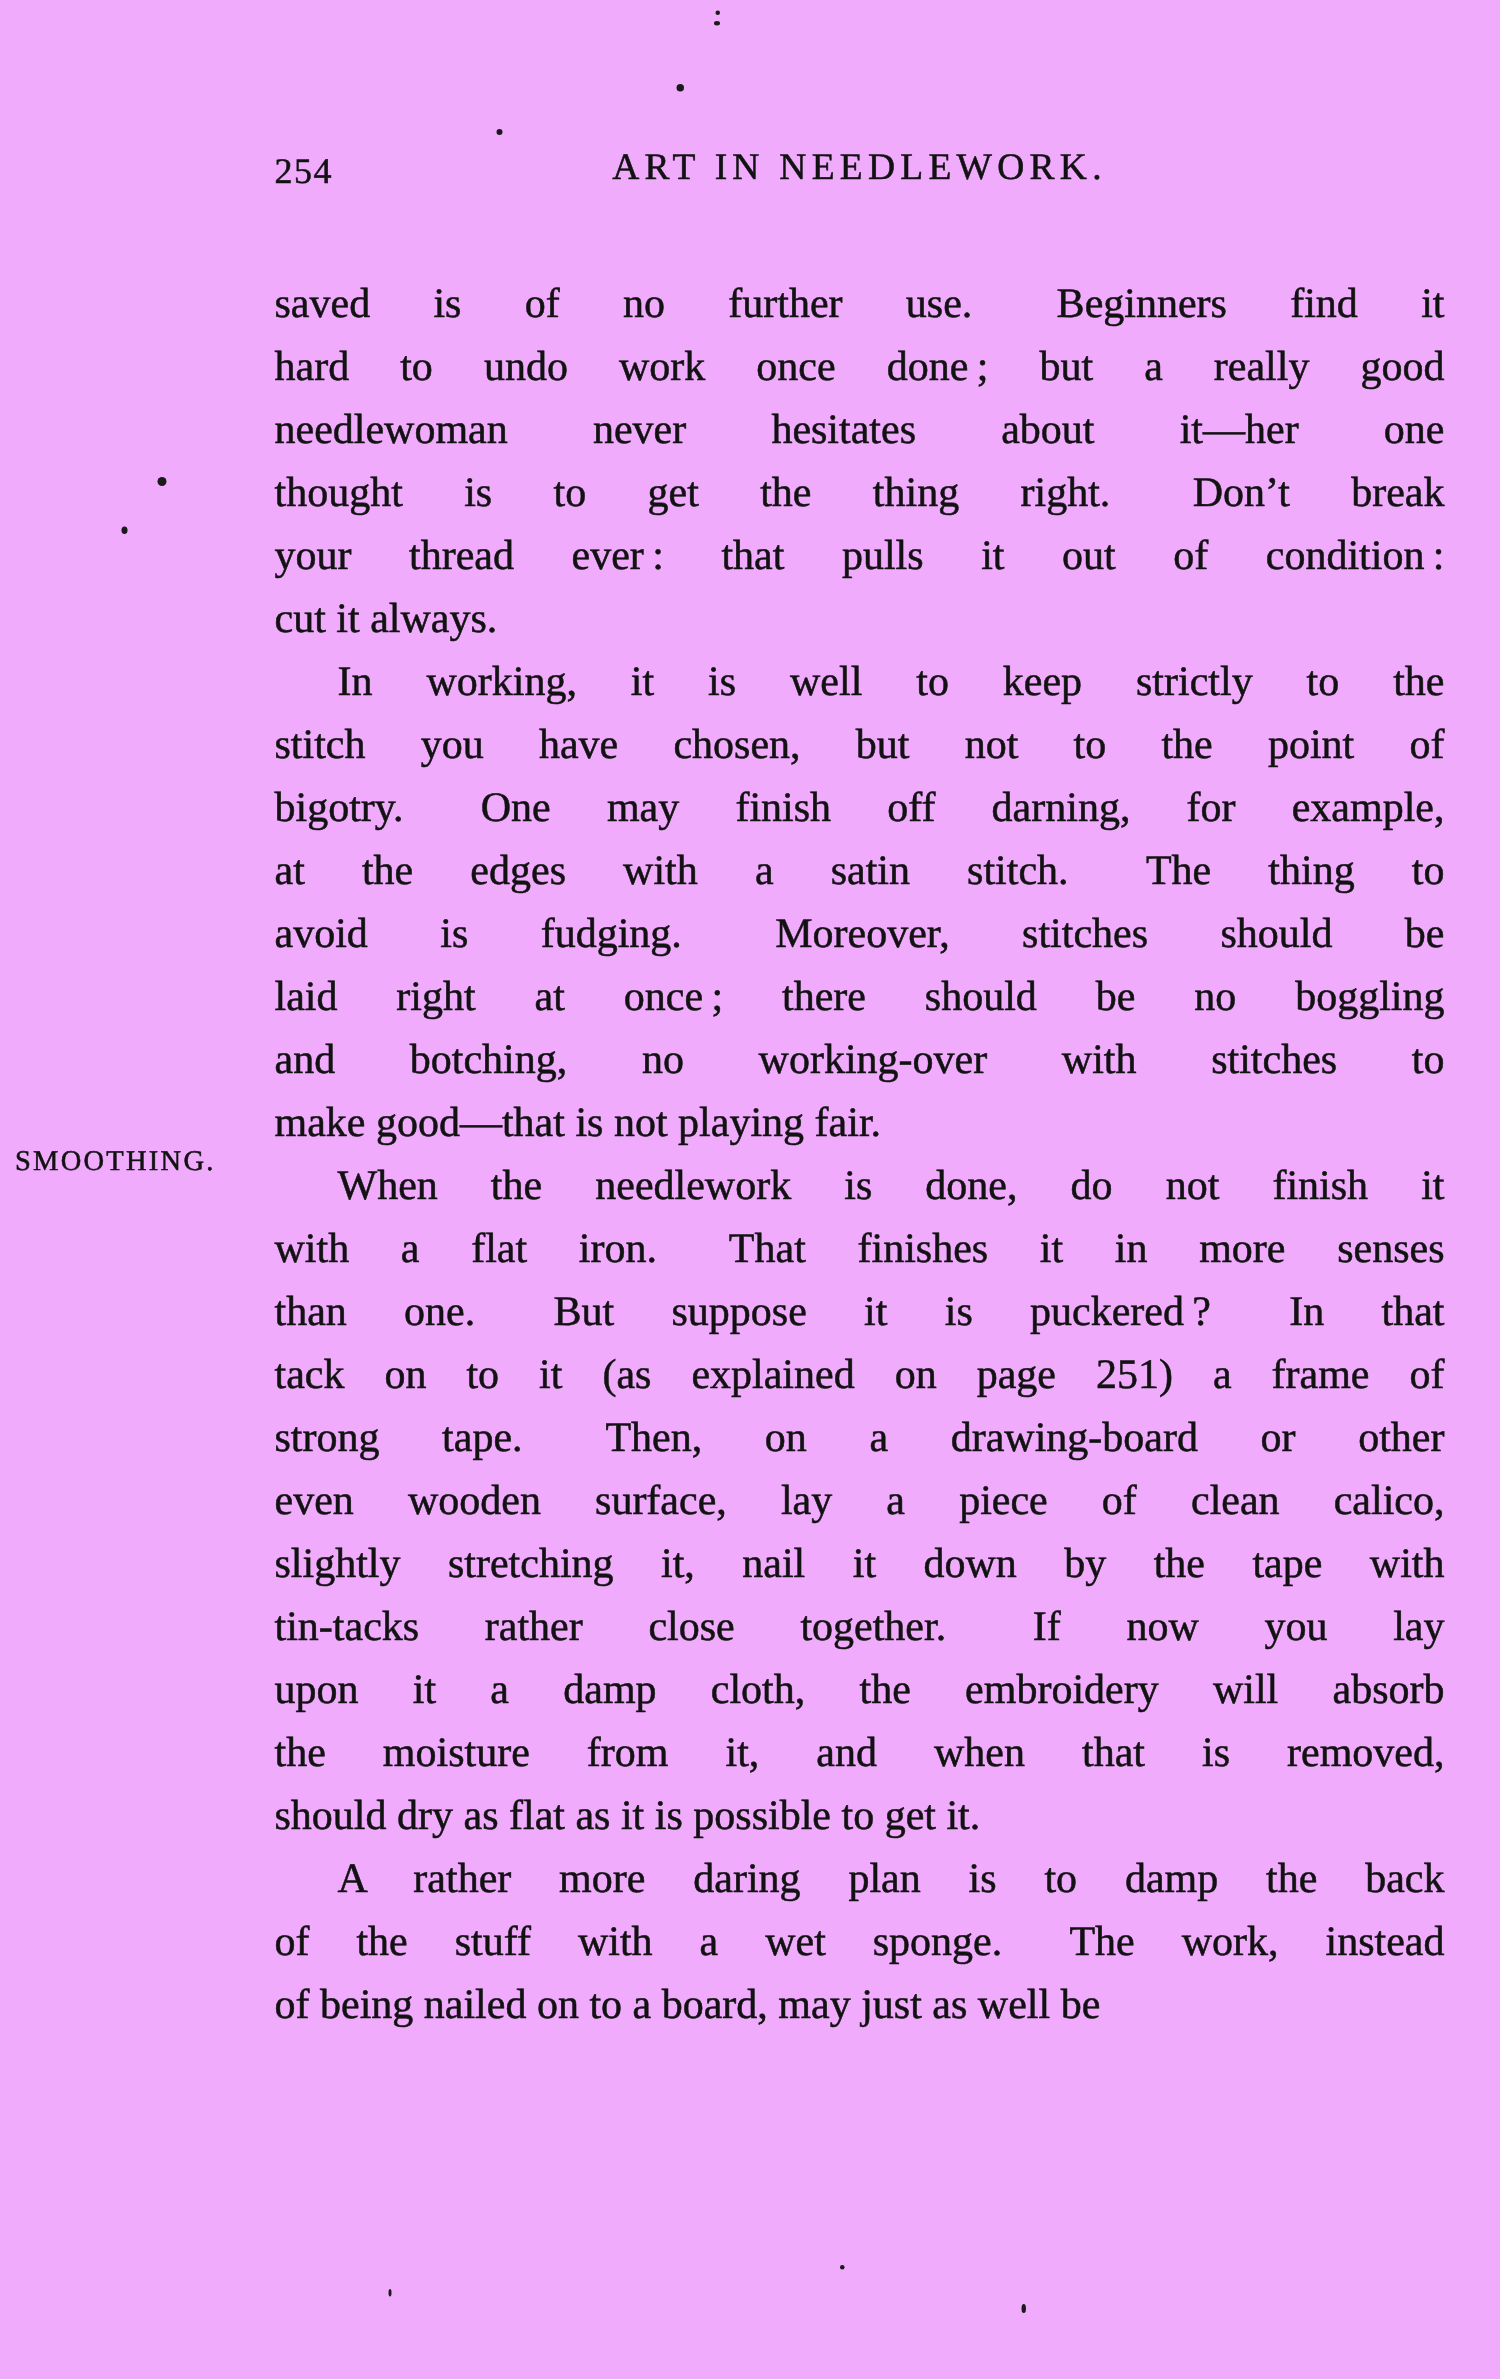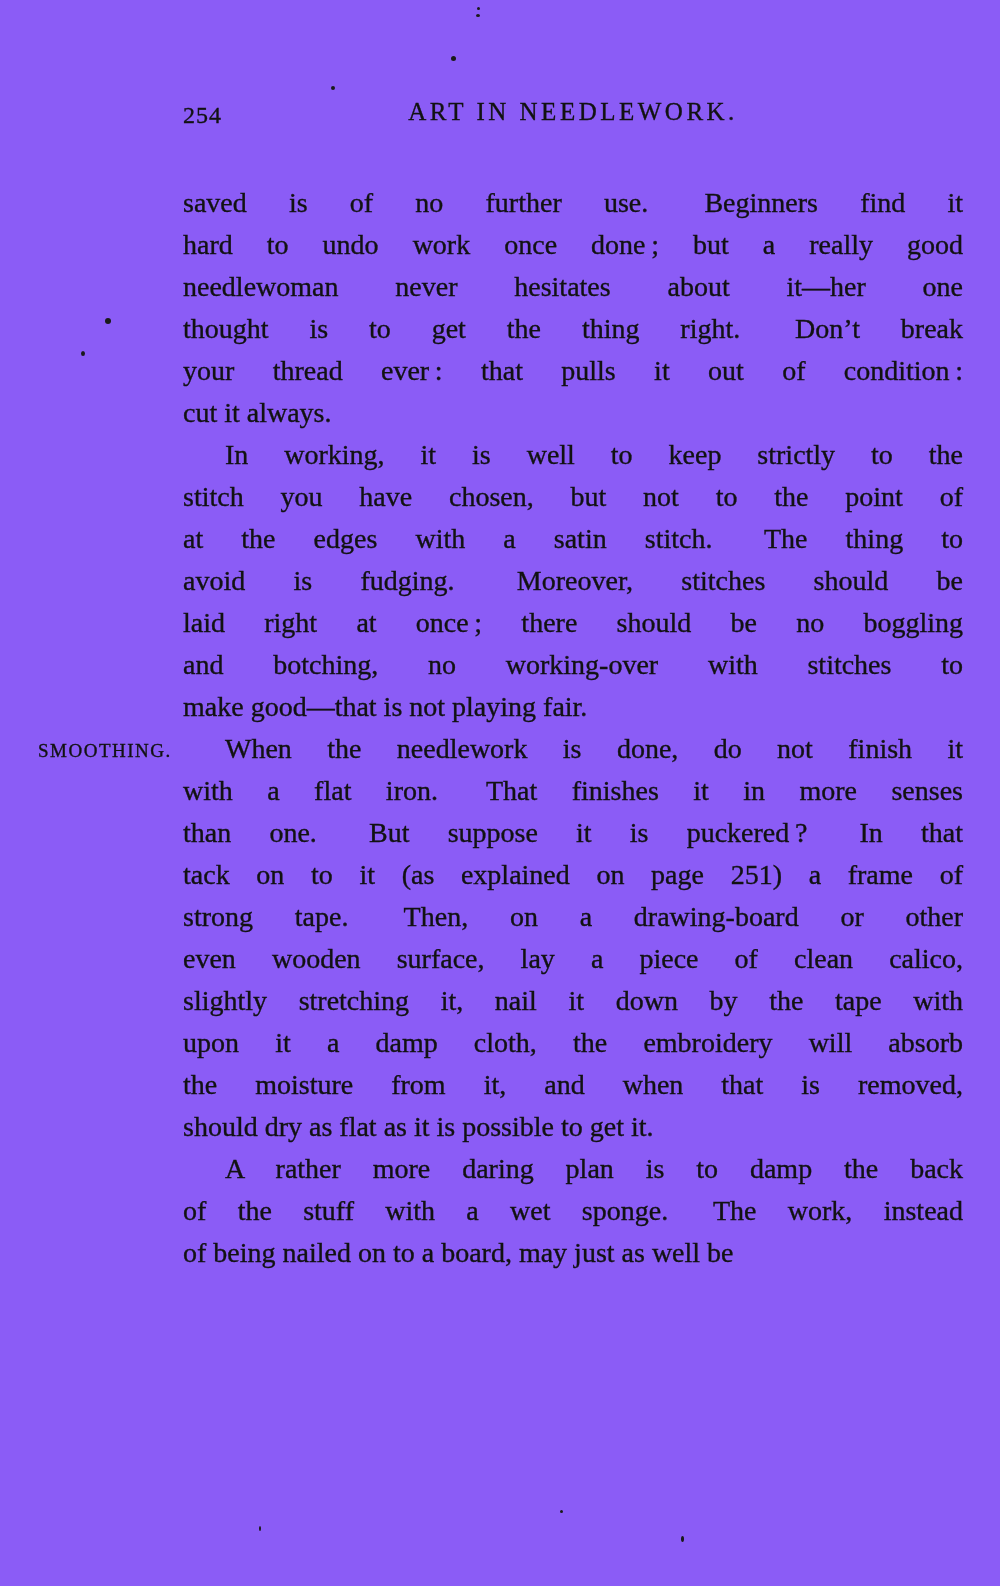"254" .page { background: #8b5cf6 -> #f0abfc }
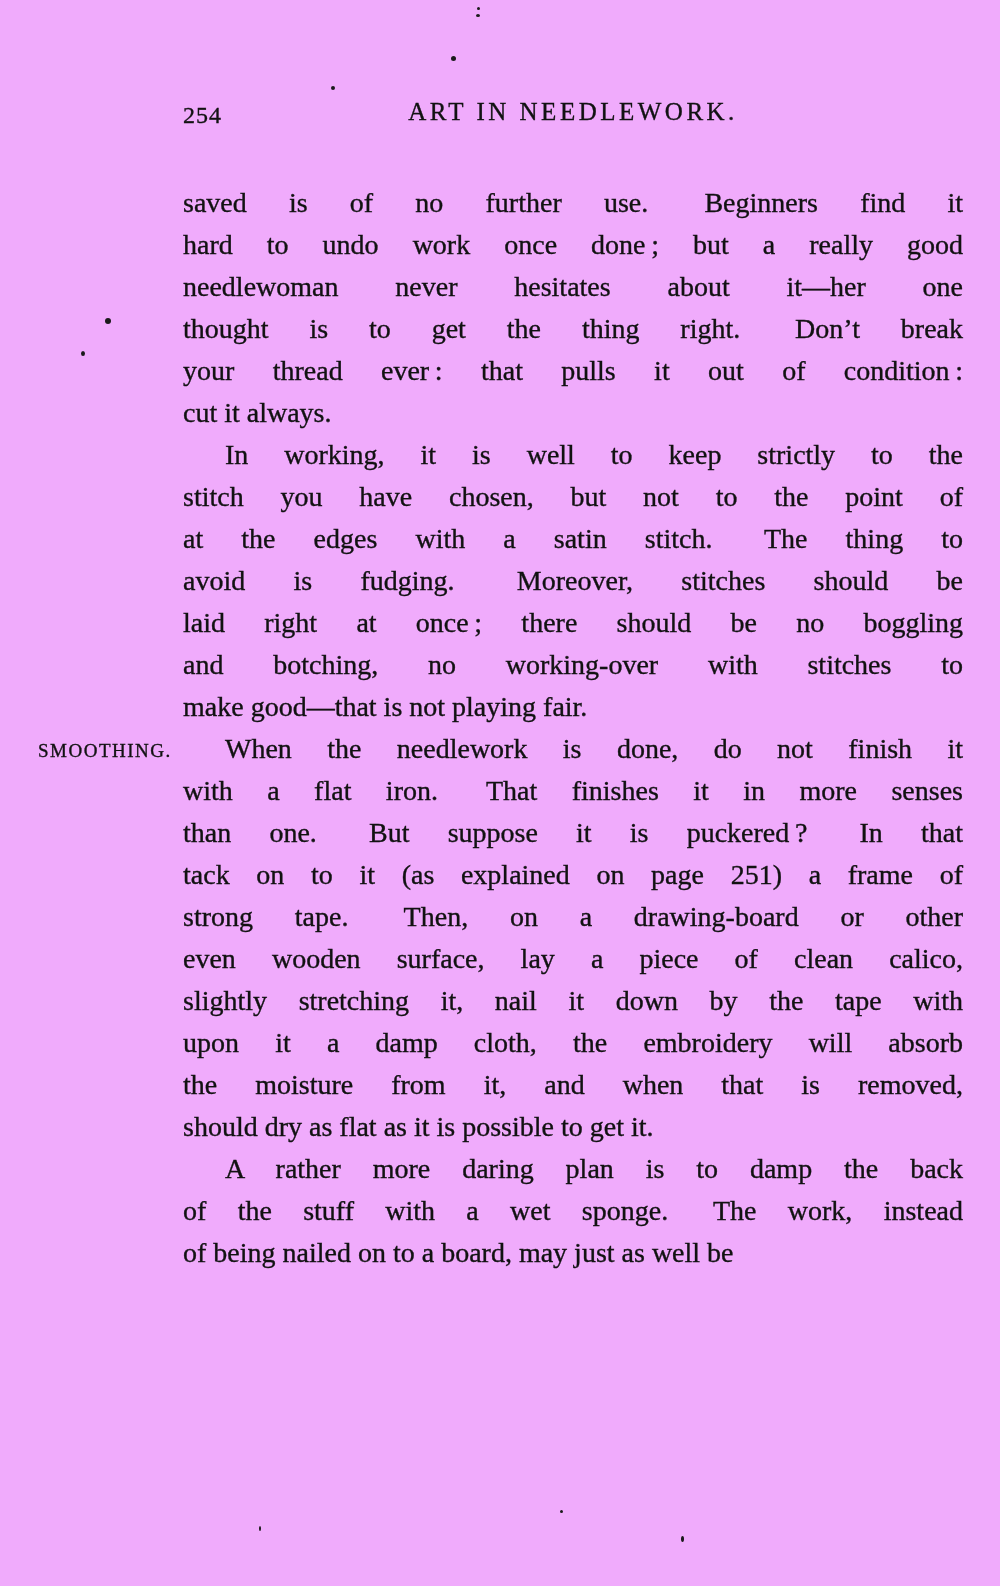"bigotry. One may finish off" div.line { html: none -> <div>bigotry. One may finish off darning, for example,</div> }
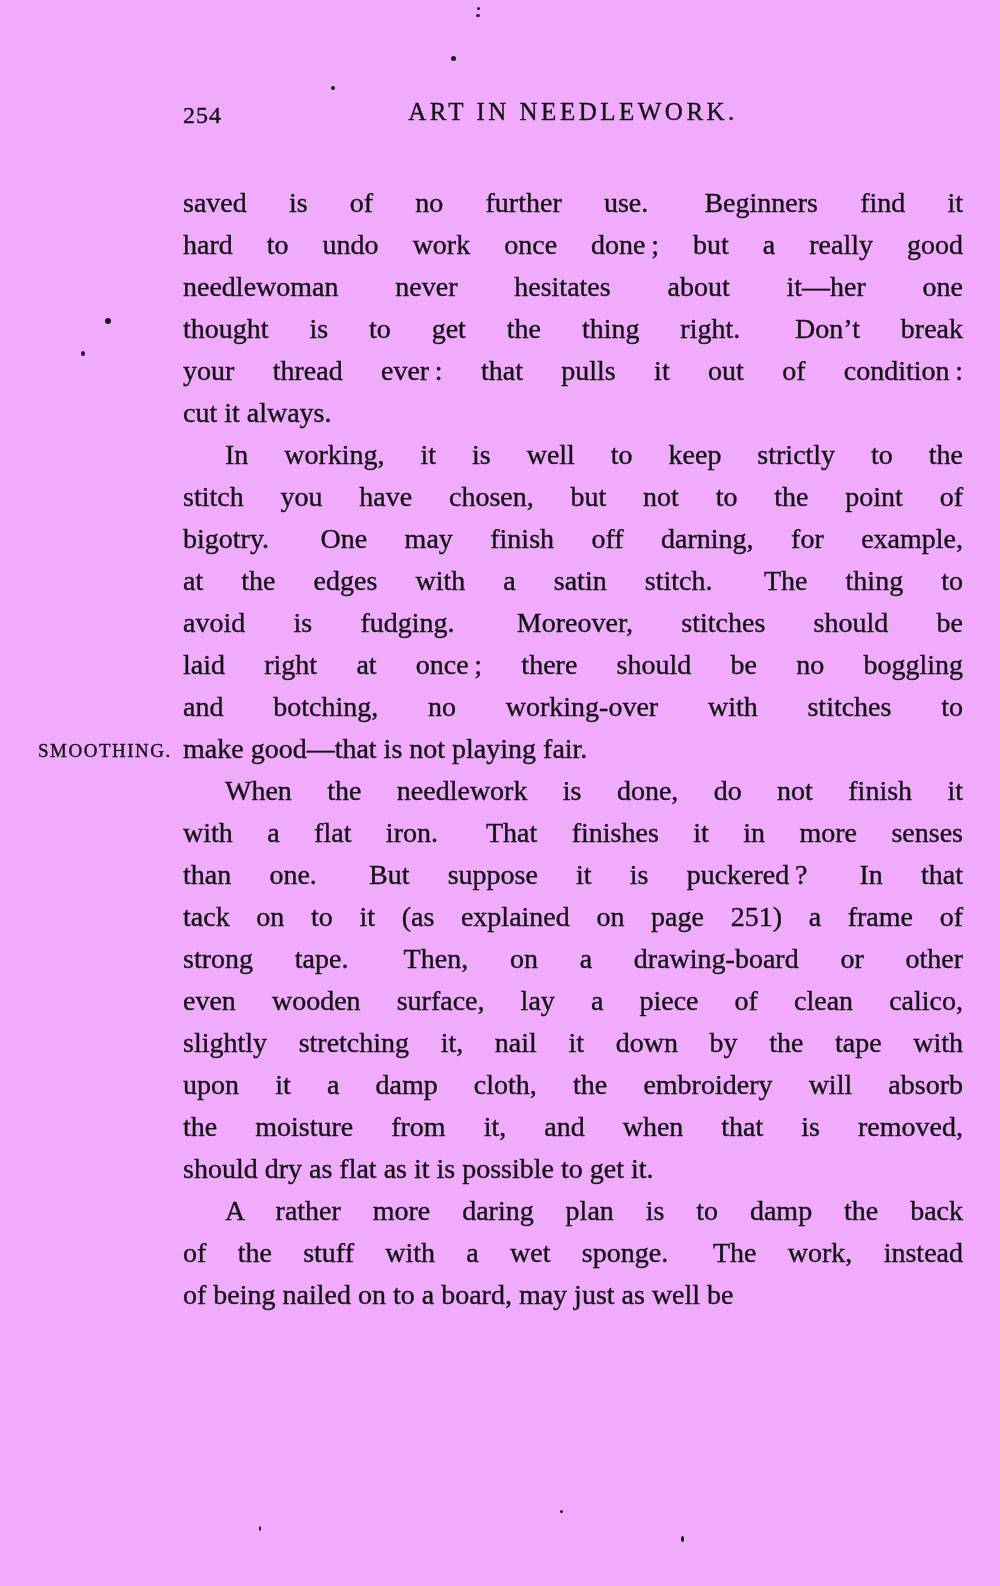"SMOOTHING." .margin-note { margin-left: 28px -> none; top: 740px -> 764px }
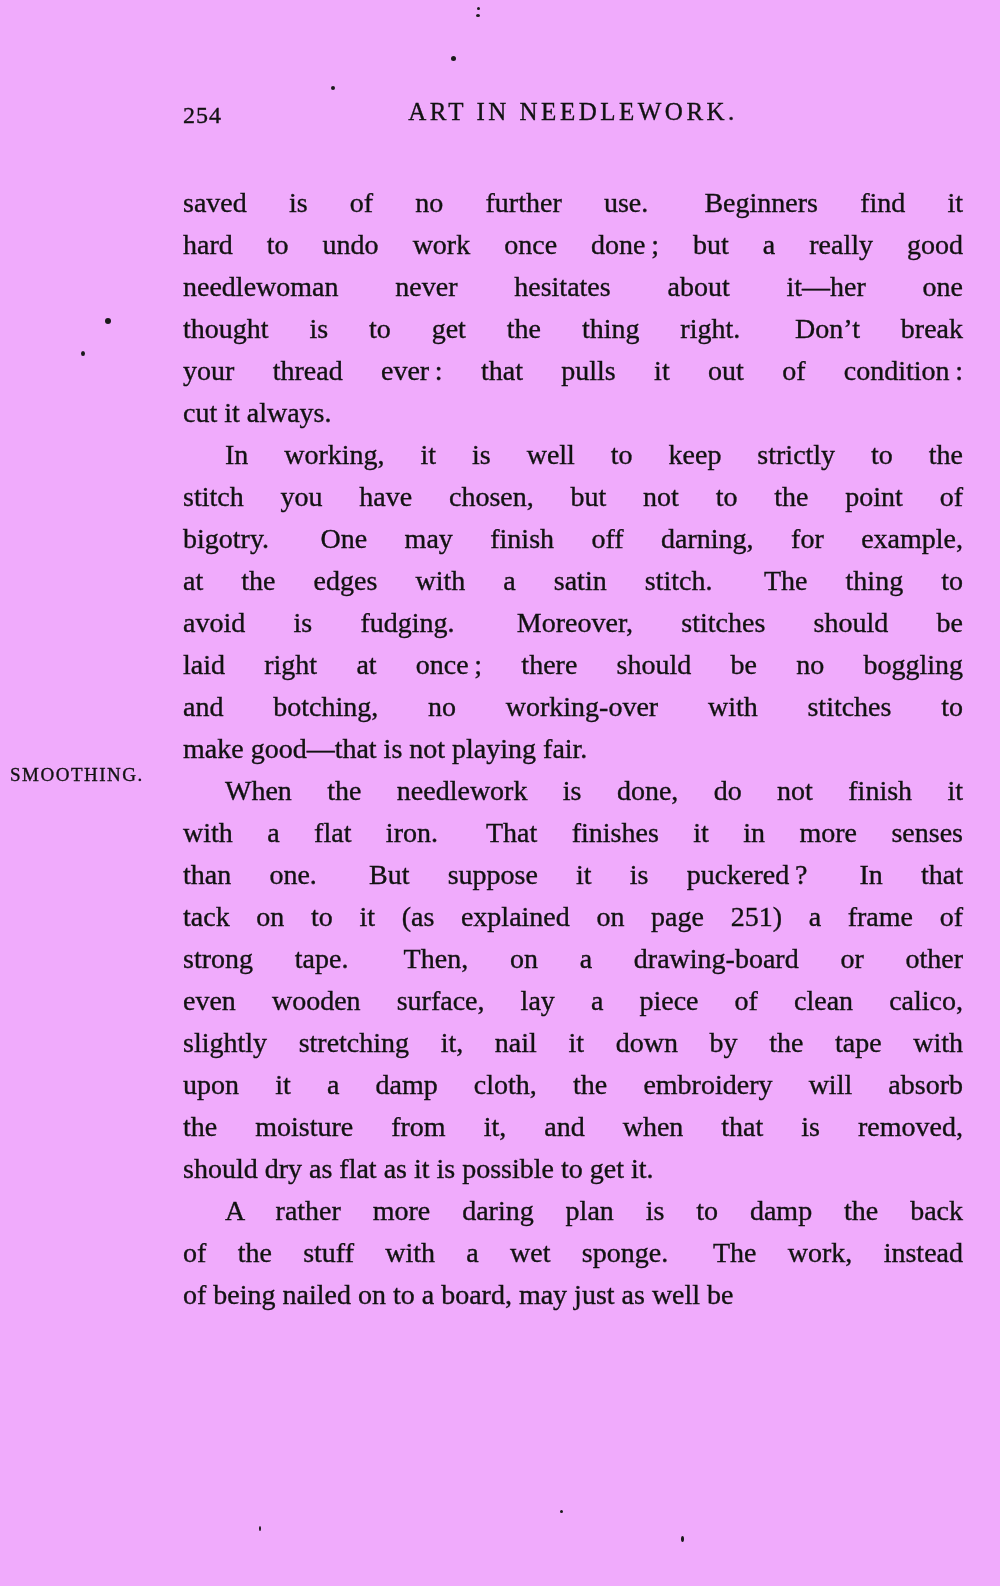"tin-tacks rather close together. If" div.line { html: none -> <div>tin-tacks rather close together. If now you lay</div> }
